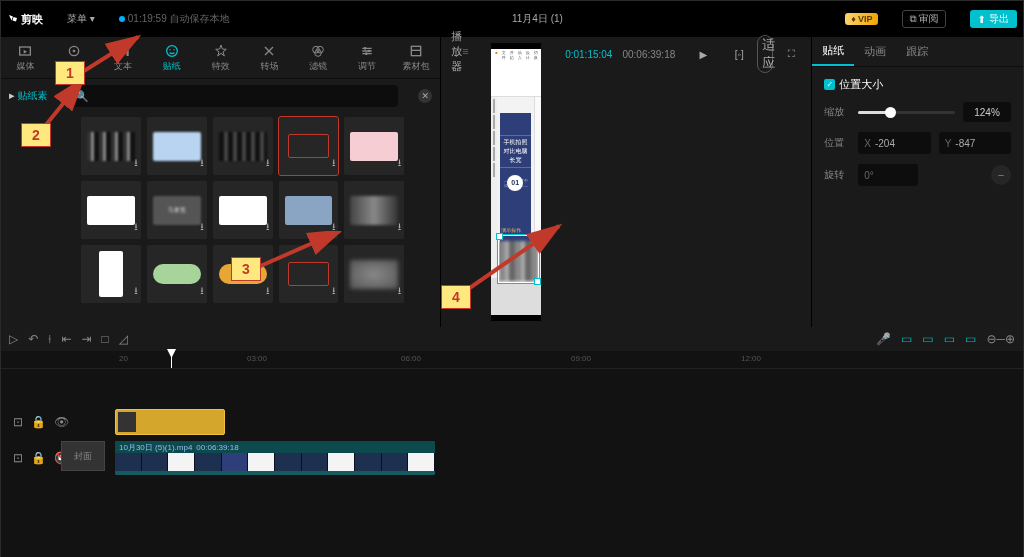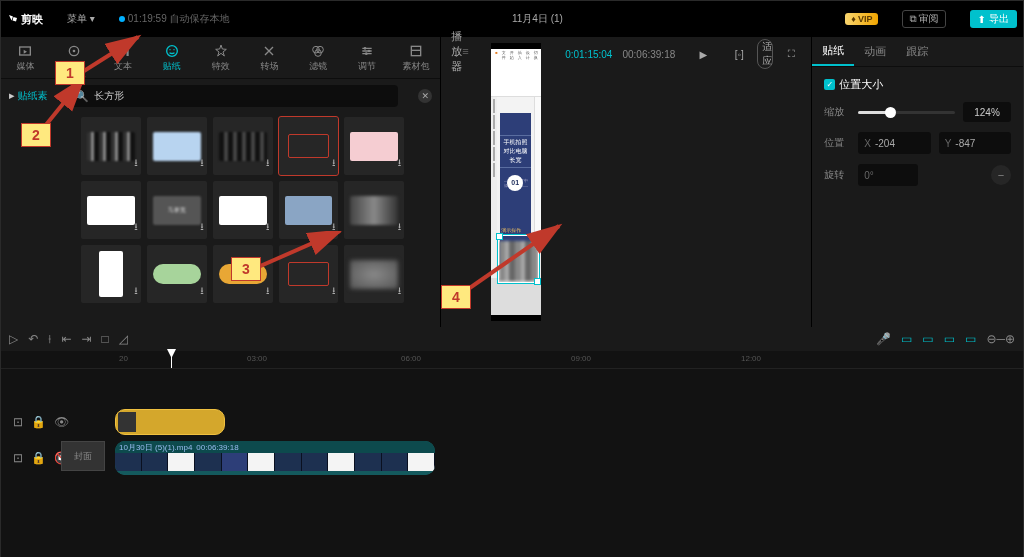"适应" span.ctrl-ico { font-size: 10px -> 13px }
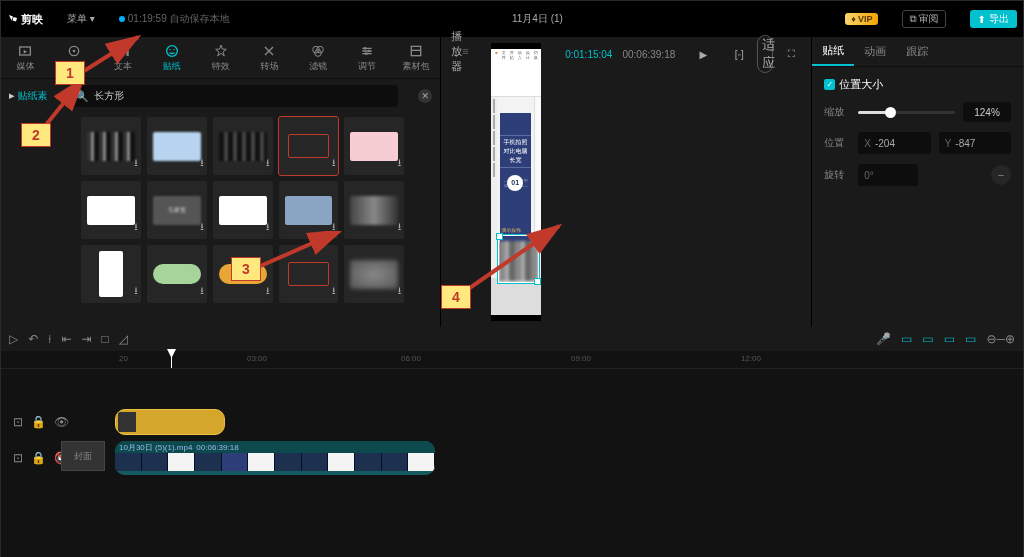"长方形" input { html: <input> -> none }
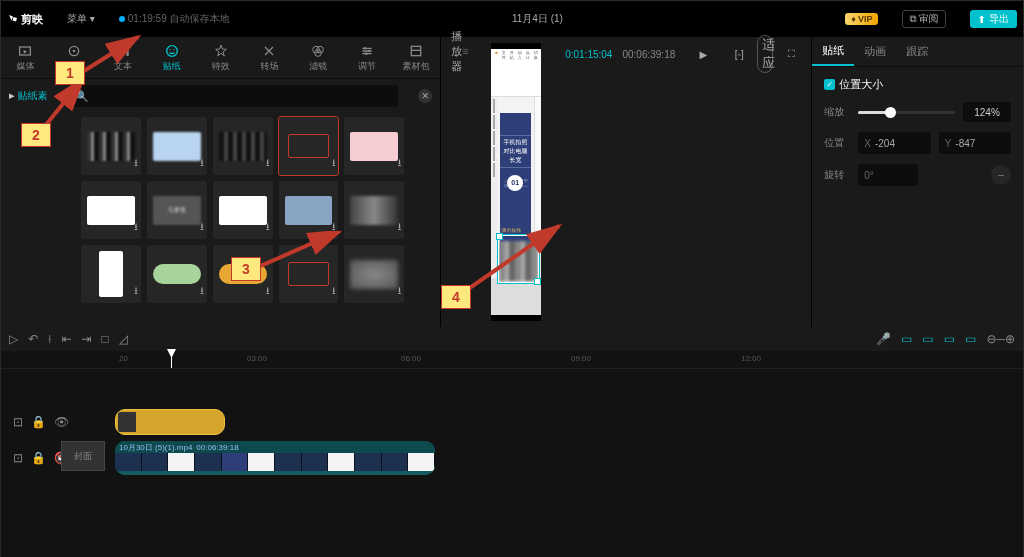"10月30日 (5)(1).mp4" .clip { border-radius: 10px -> 2px }
